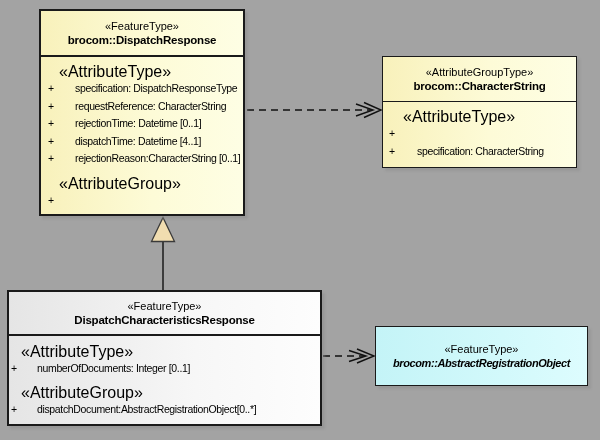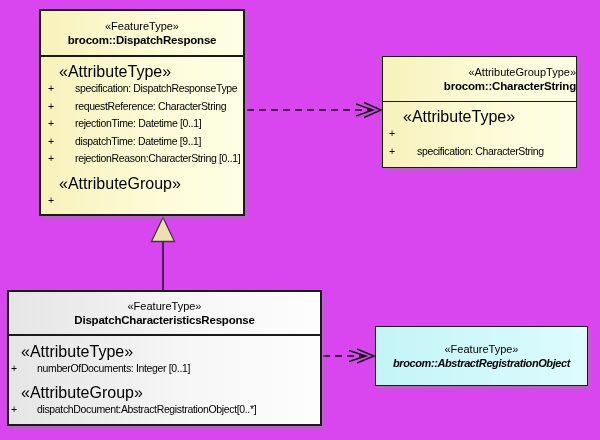"«FeatureType»" .canvas { background: #d946ef -> #a3a3a3 }
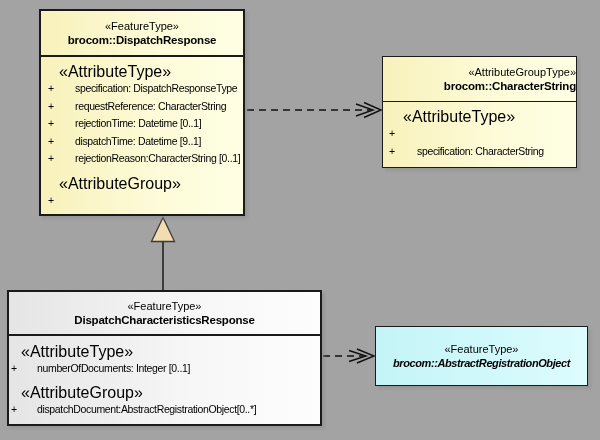"«AttributeGroupType»" #box-b .hdr { align-items: flex-end -> none }
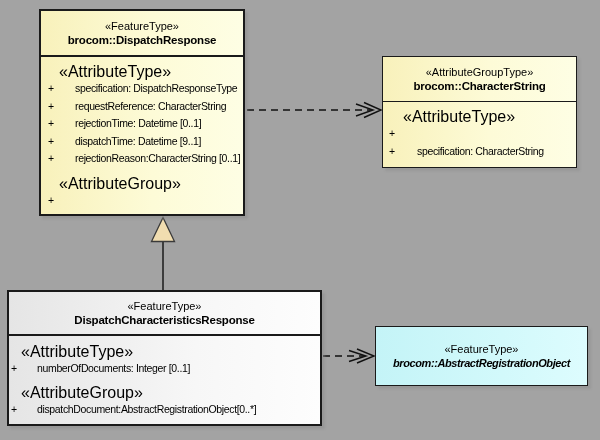"dispatchTime: Datetime [9..1]" span.attr-text { text: 9..1 -> 4..1 }
